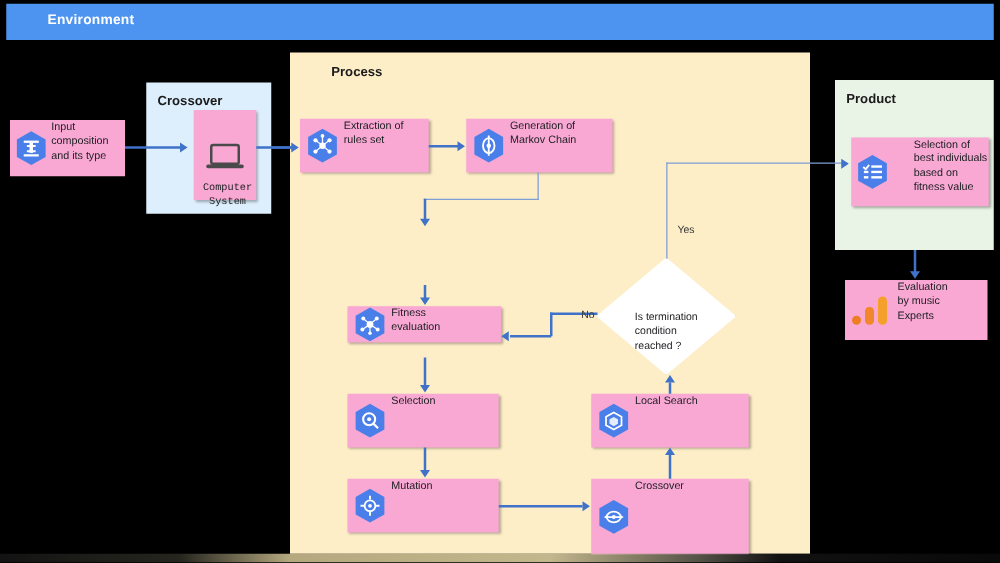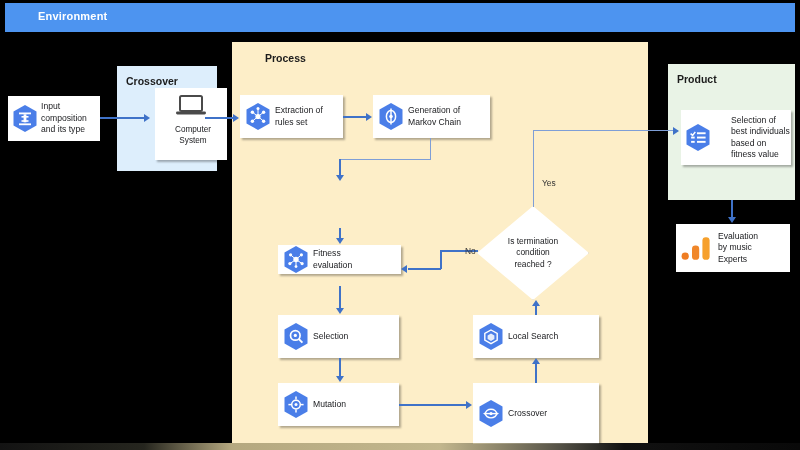"Input" .node { align-items: center -> none; background: #ffffff -> #f9a8d4 }
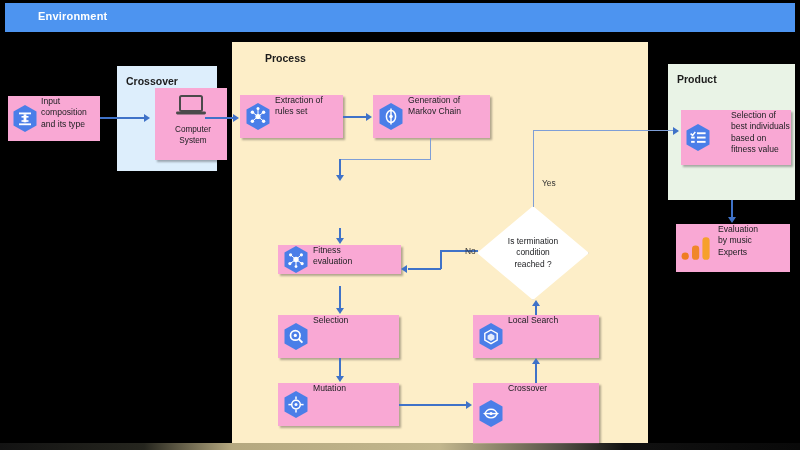"Computer" #node-computer { font-family: none -> Liberation Mono, monospace; padding-top: 5px -> 25px; width: 72px -> 50px }
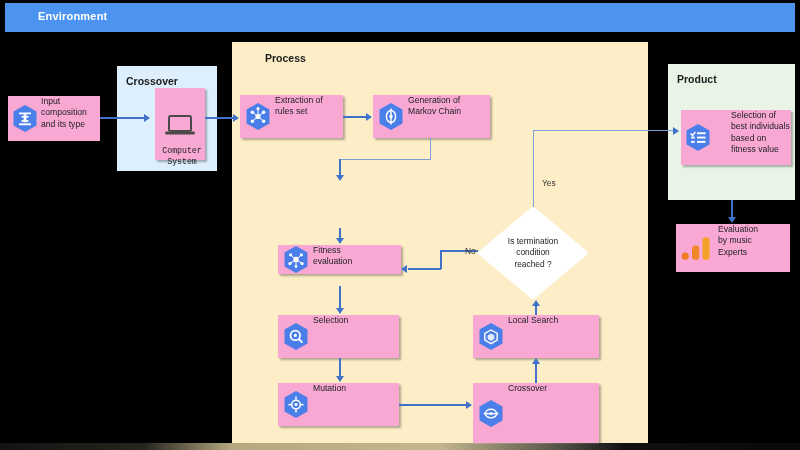"Is termination" #node-decision .dia-text { text-align: center -> none; top: 0 -> 12px }
